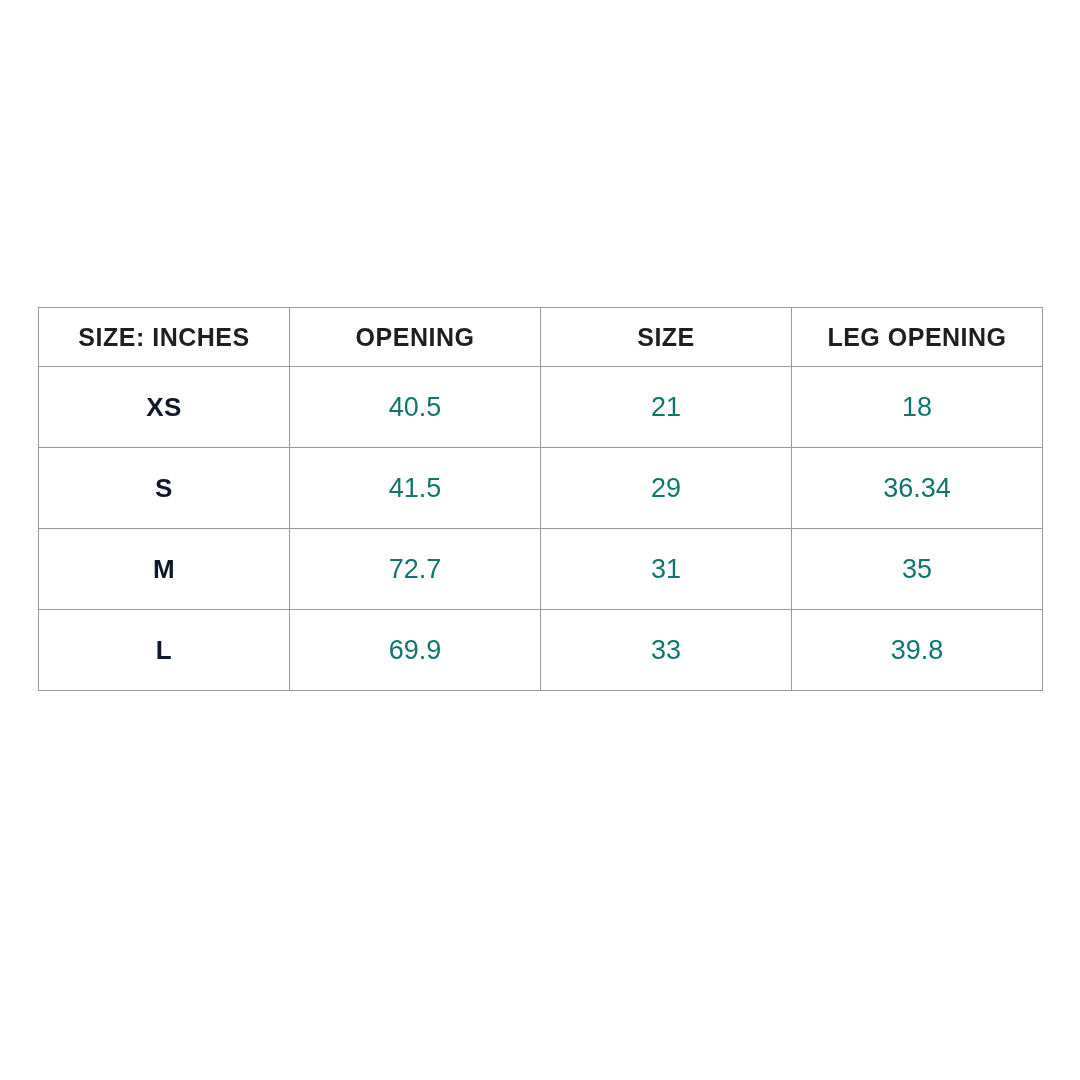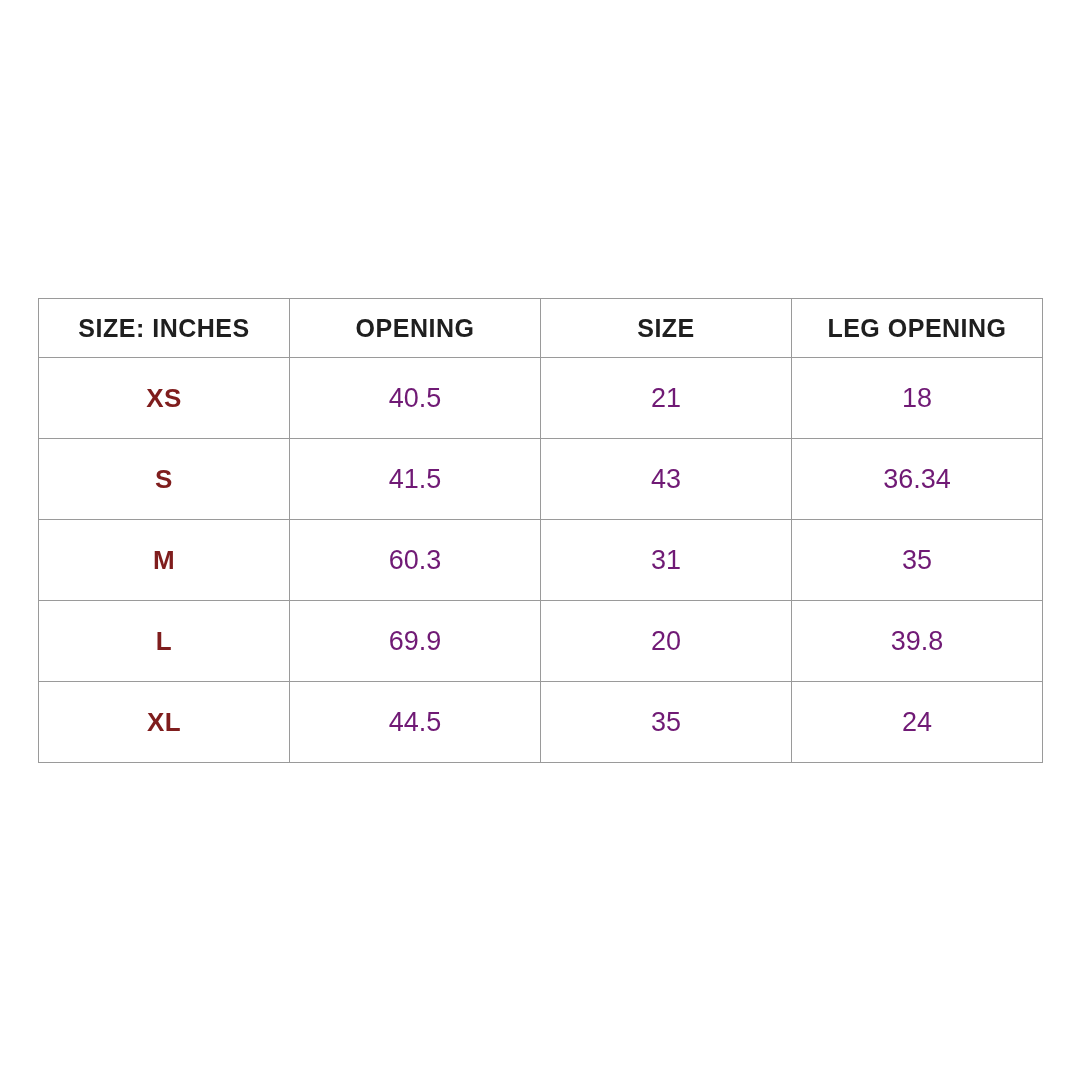"SIZE: INCHES" .size-chart-wrap { top: 298px -> 307px }
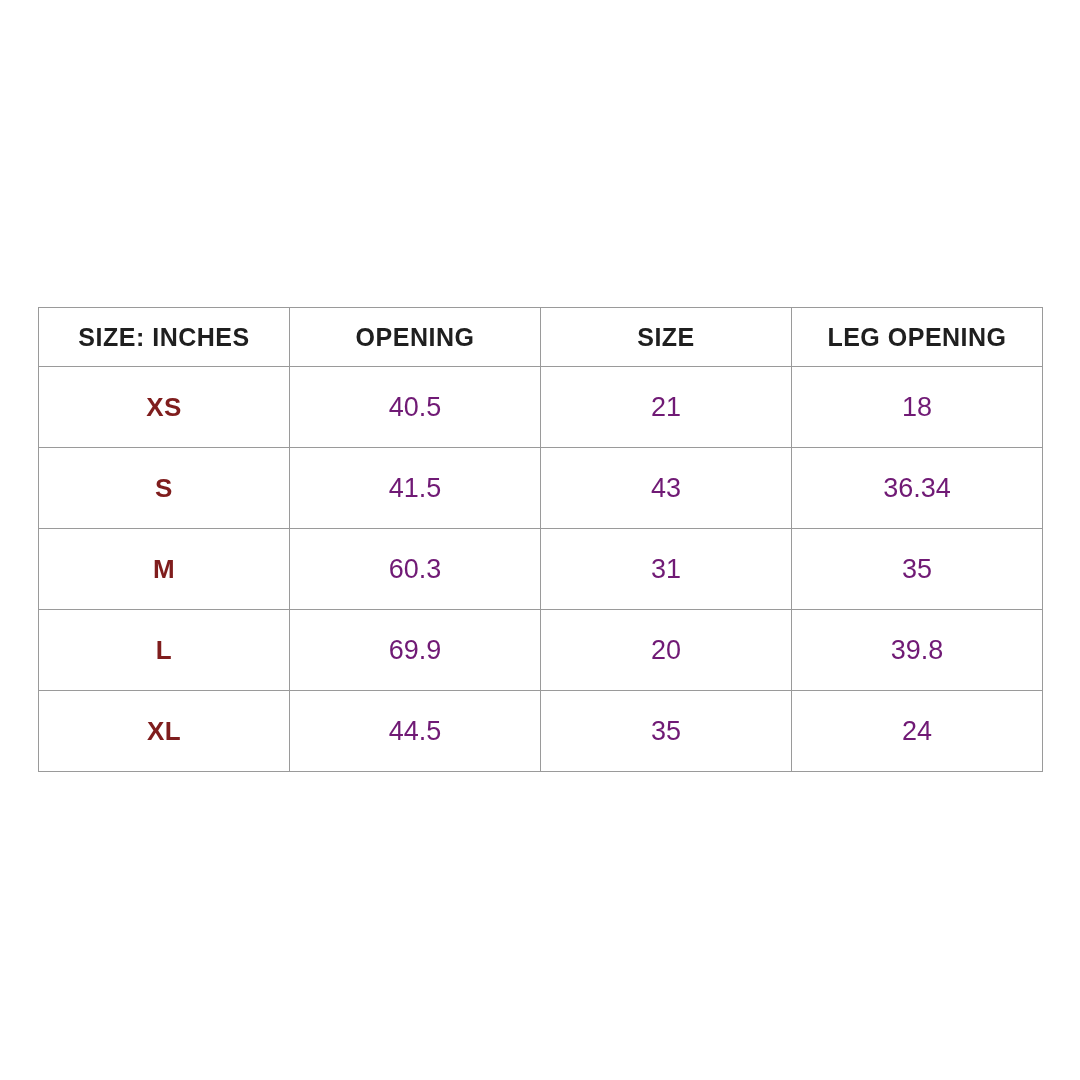"XS" table.size-chart td.size-col { color: #7f1d1d -> #0f172a }
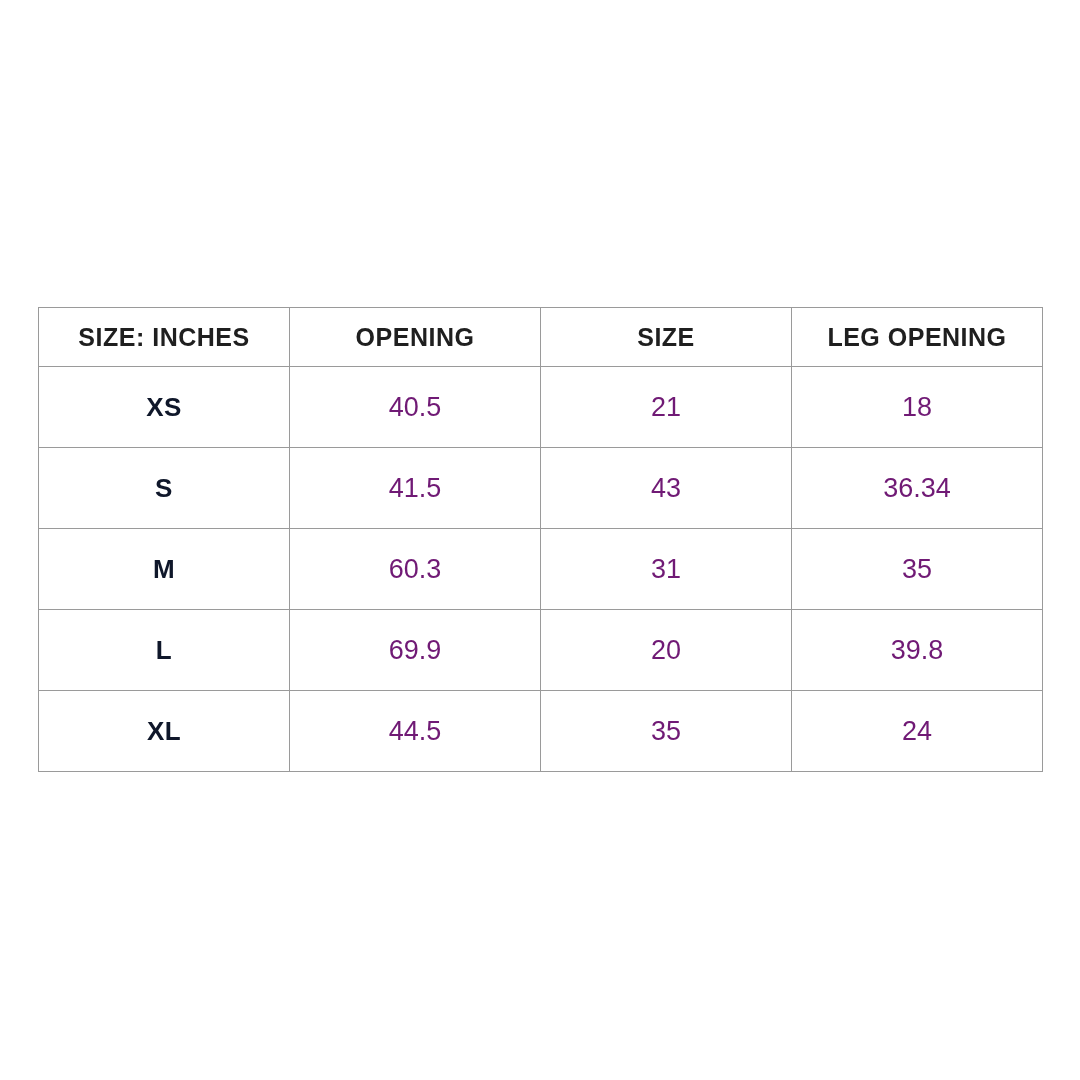"40.5" table.size-chart td { color: #701a75 -> #0f766e }
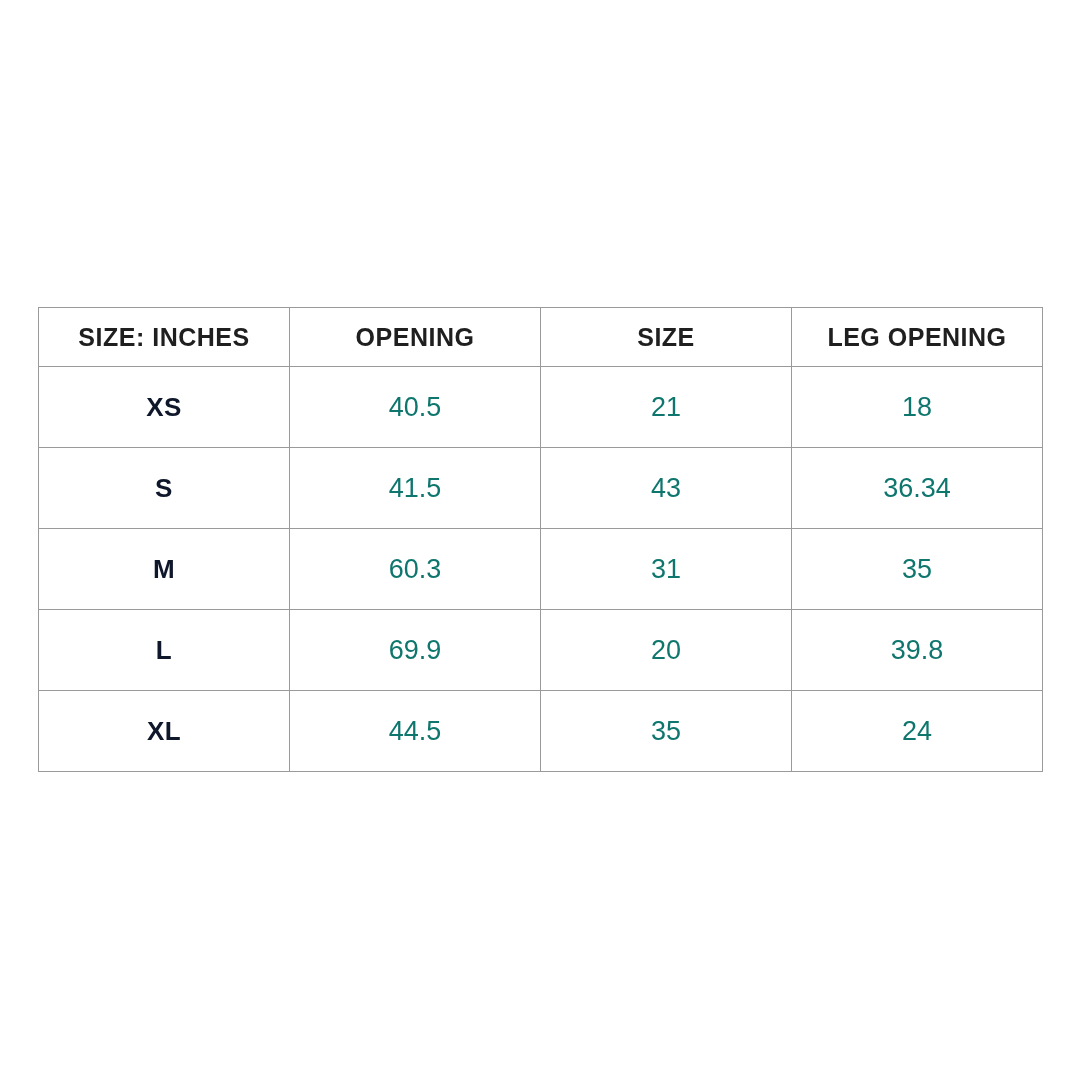"43" td { text: 43 -> 29 }
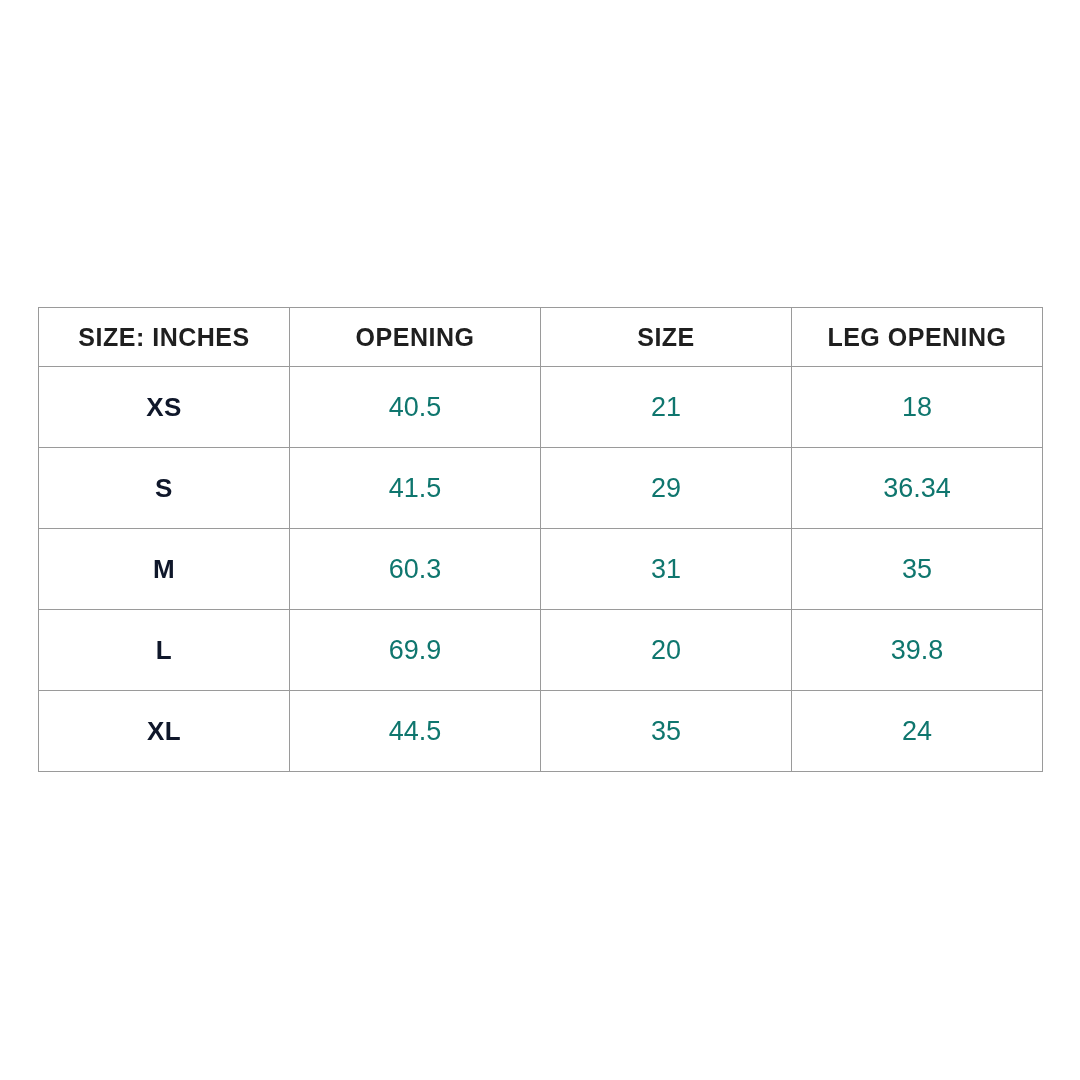"60.3" td { text: 60.3 -> 72.7 }
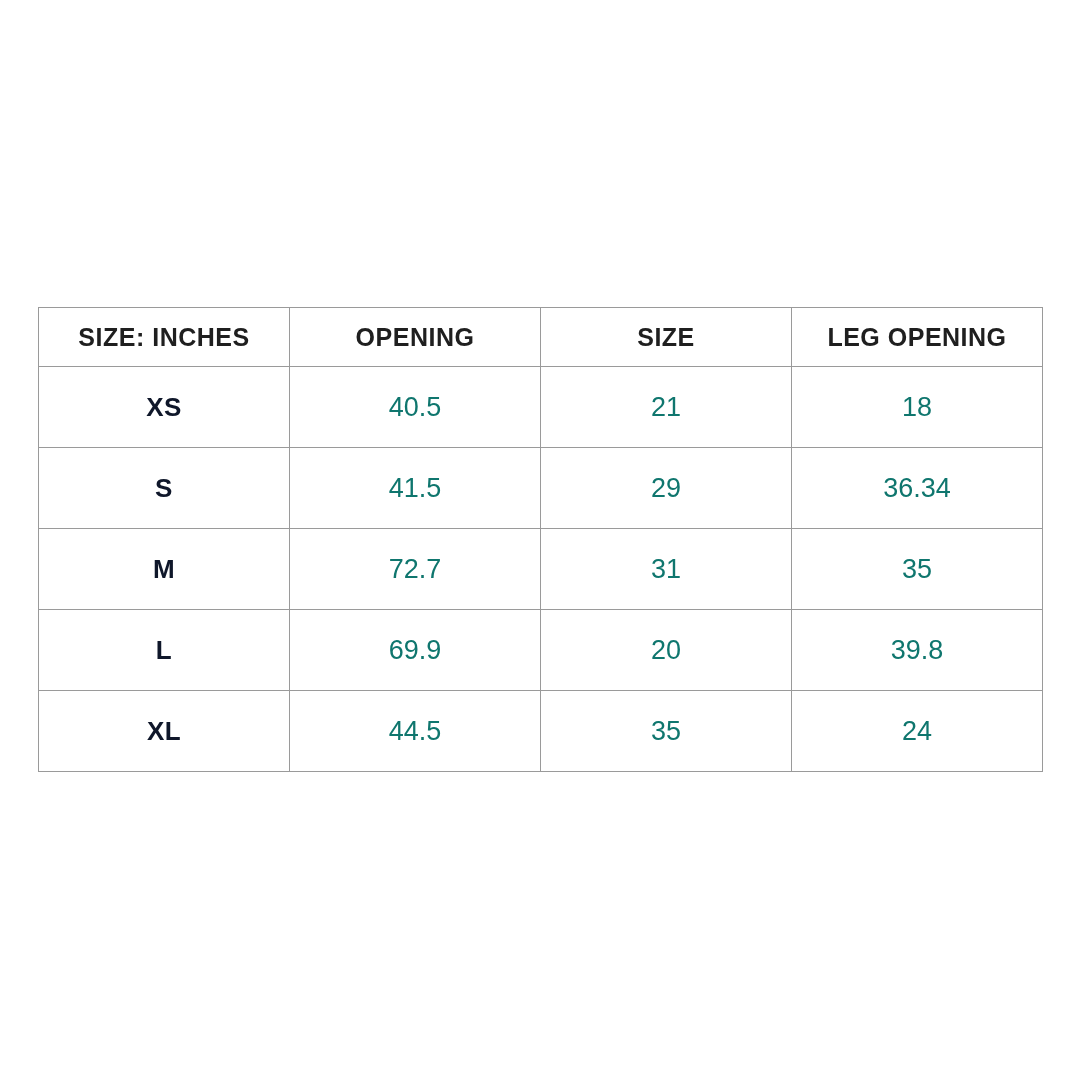"20" td { text: 20 -> 33 }
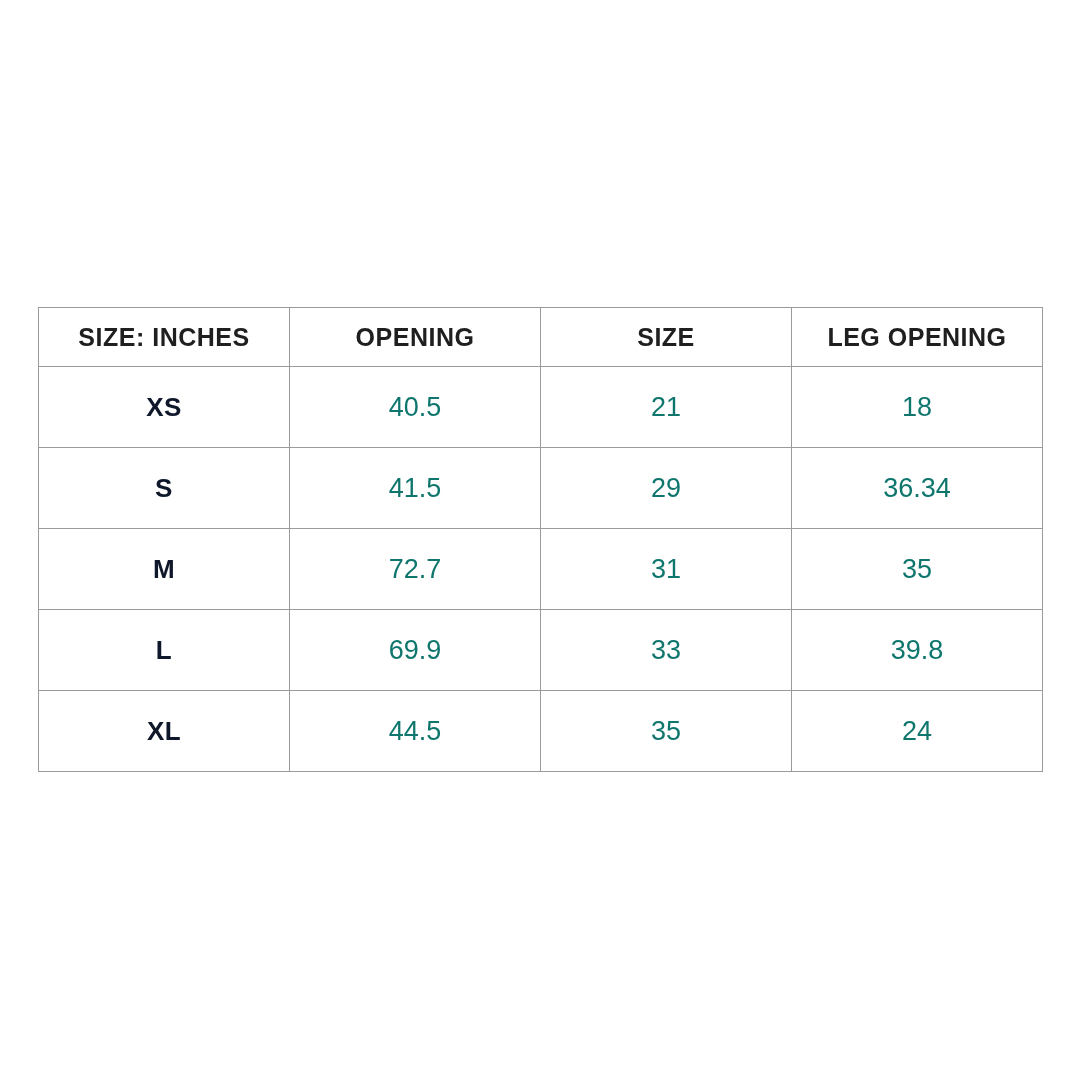"XL" tr { html: <tr> <td>XL</td> <td>44.5</td> <td>35</td> <td>24</td> </tr> -> none }
